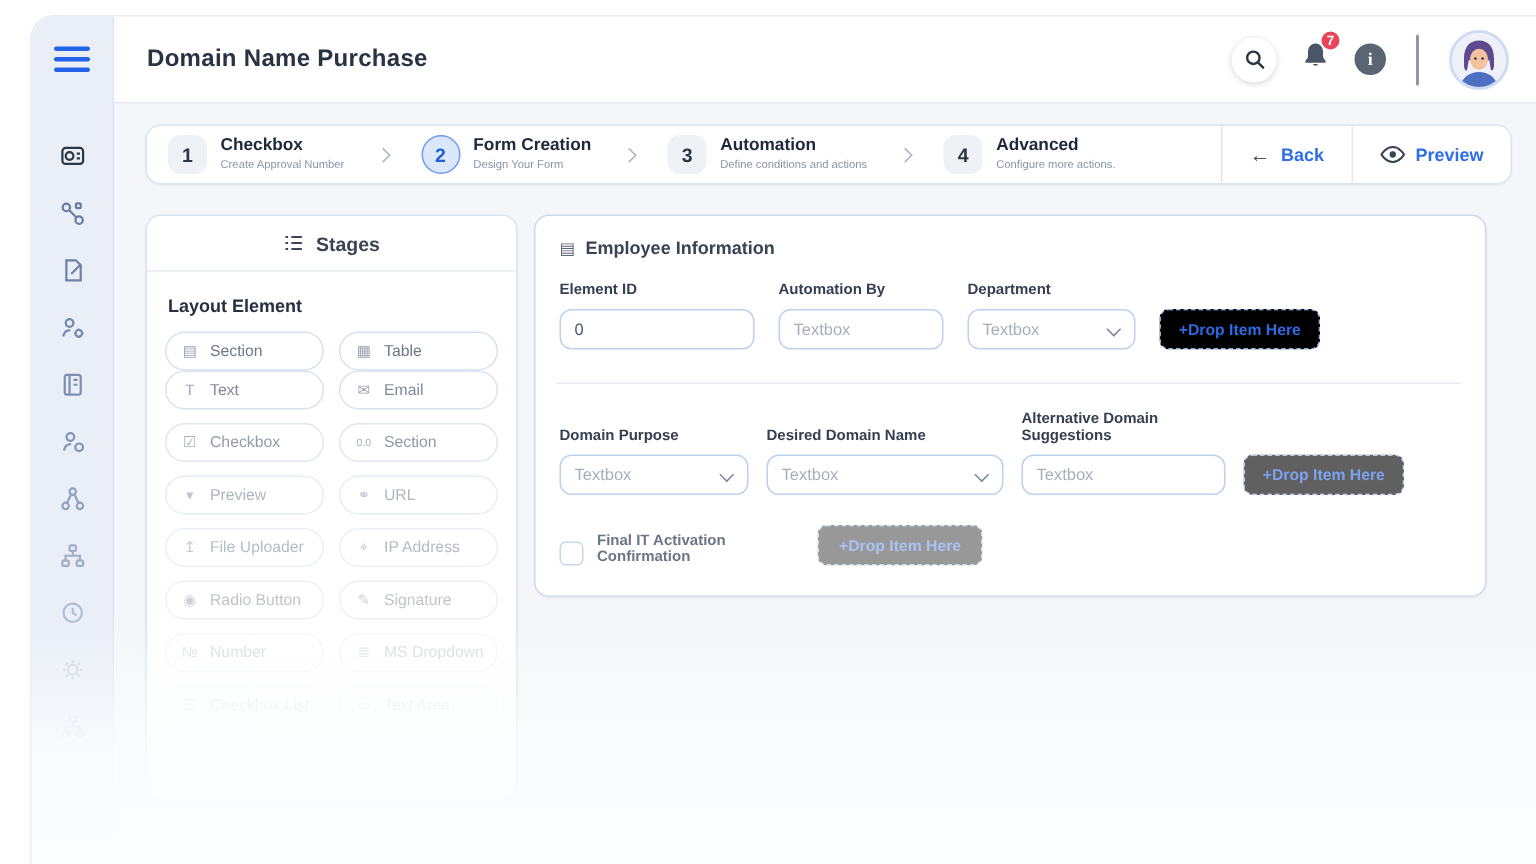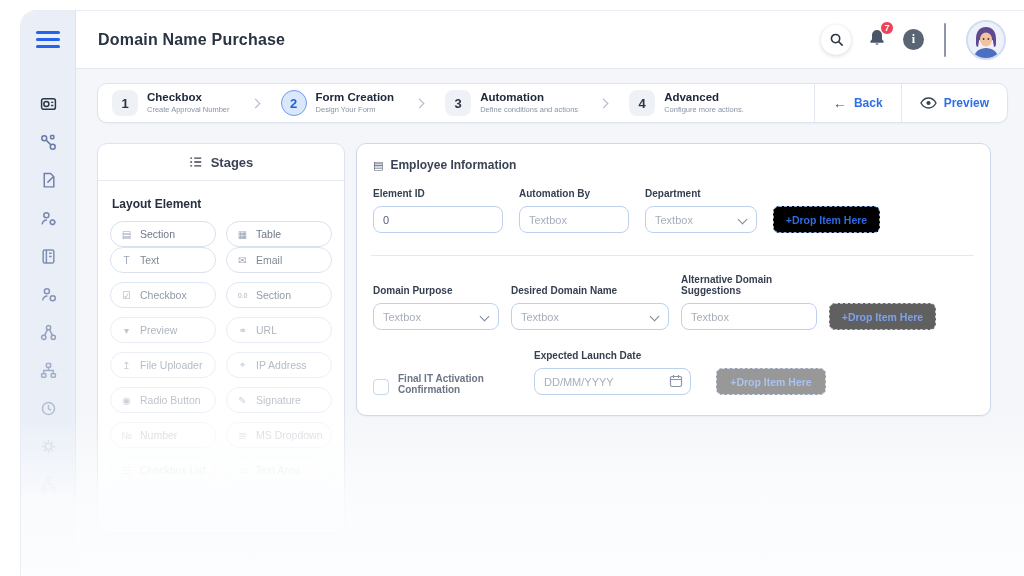"Expected Launch Date" div.fgroup { html: <div> <div>Expected Launch Date</div> <div> <input> <span> <svg> <rect></rect> <path></path> </svg> </span> </div> </div> -> none }
